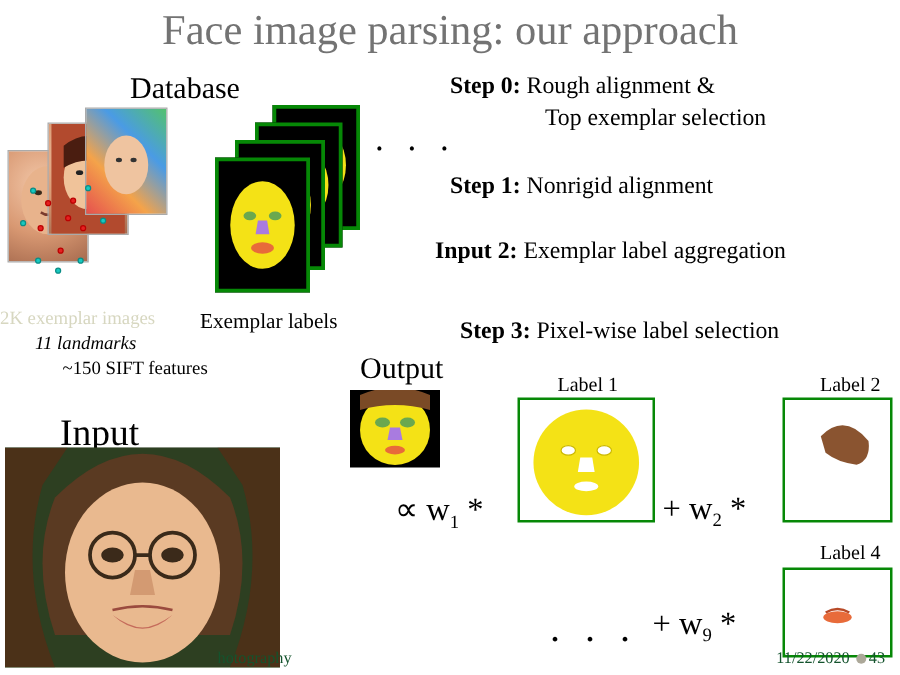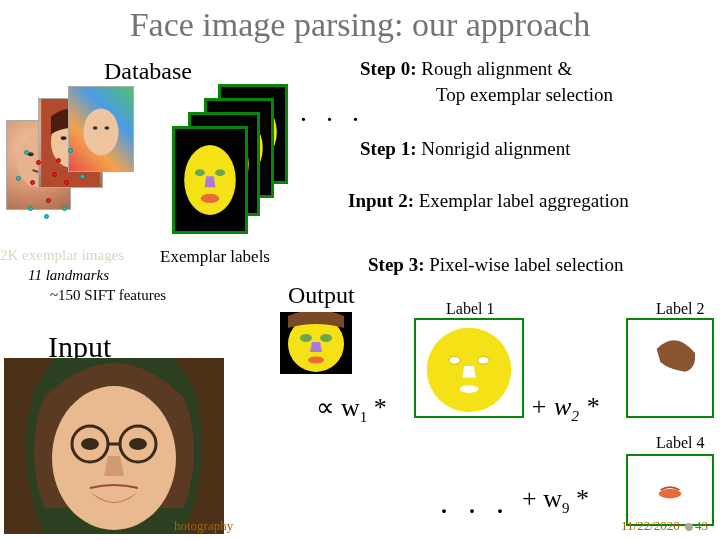"+ w2 *" div.formula { font-style: italic -> none }
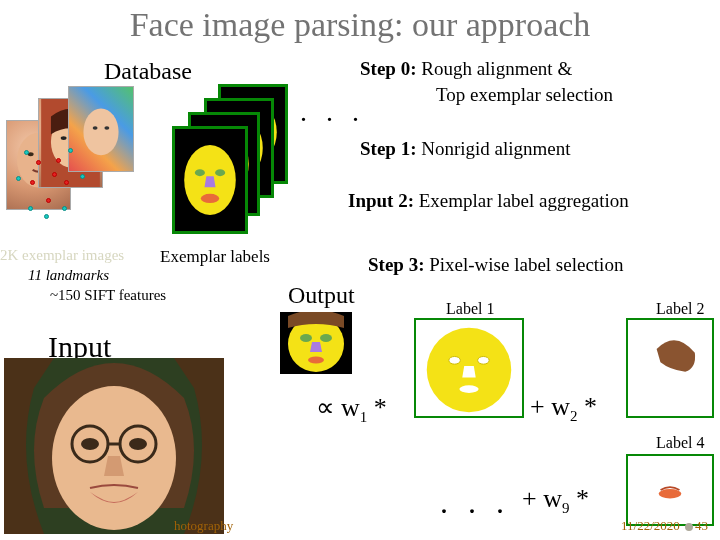"hotography" .footer { color: #a16207 -> #14532d }
